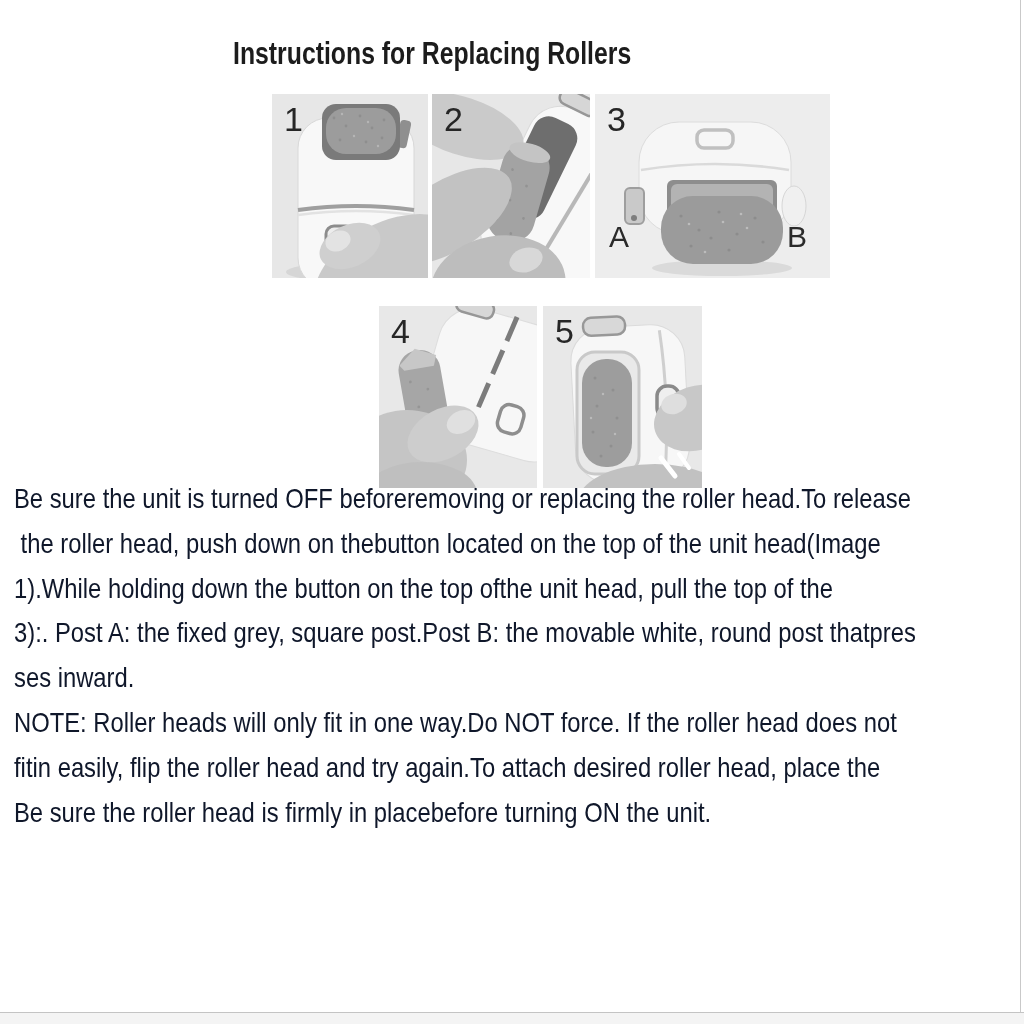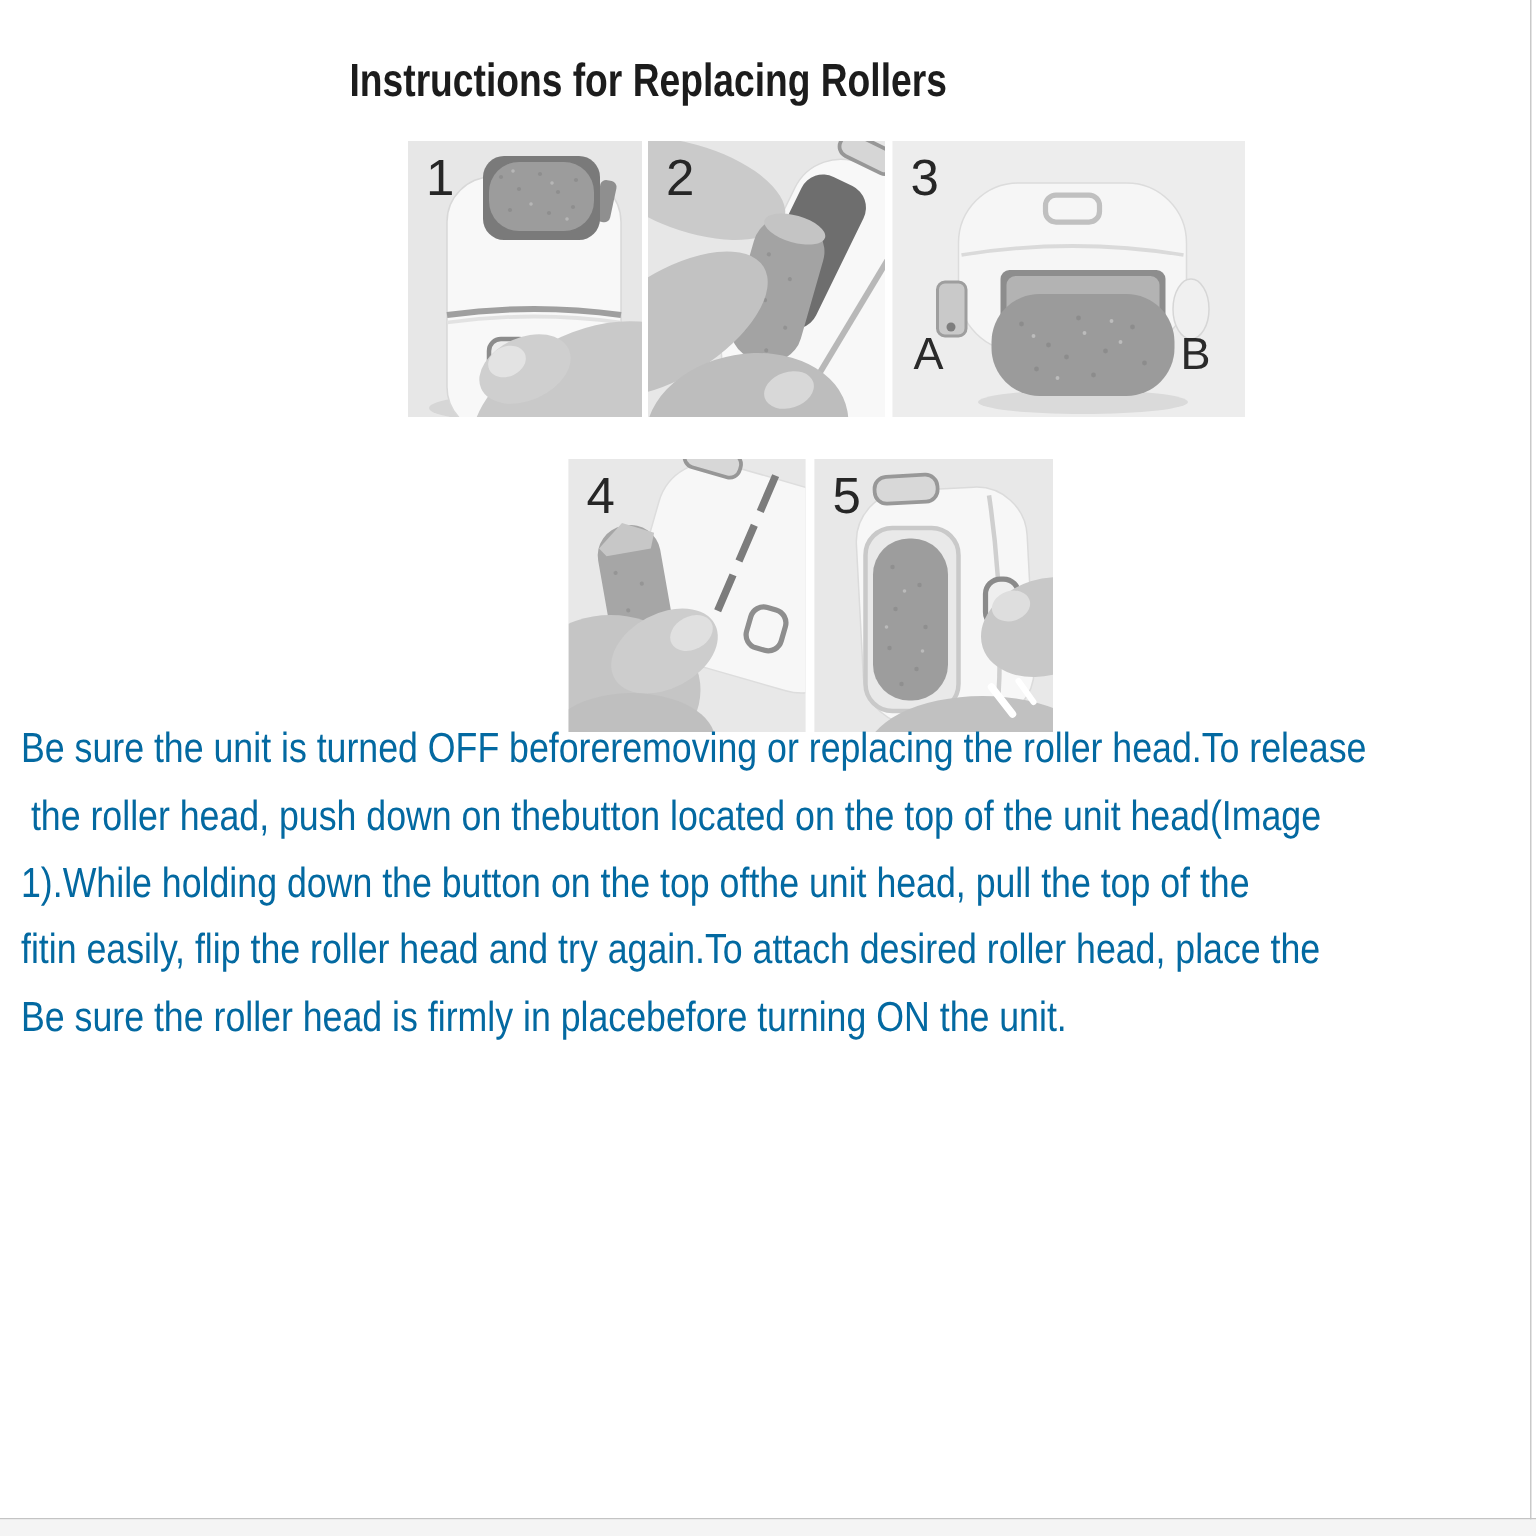"Be sure the unit is" .textblock { color: #0369a1 -> #0f172a }
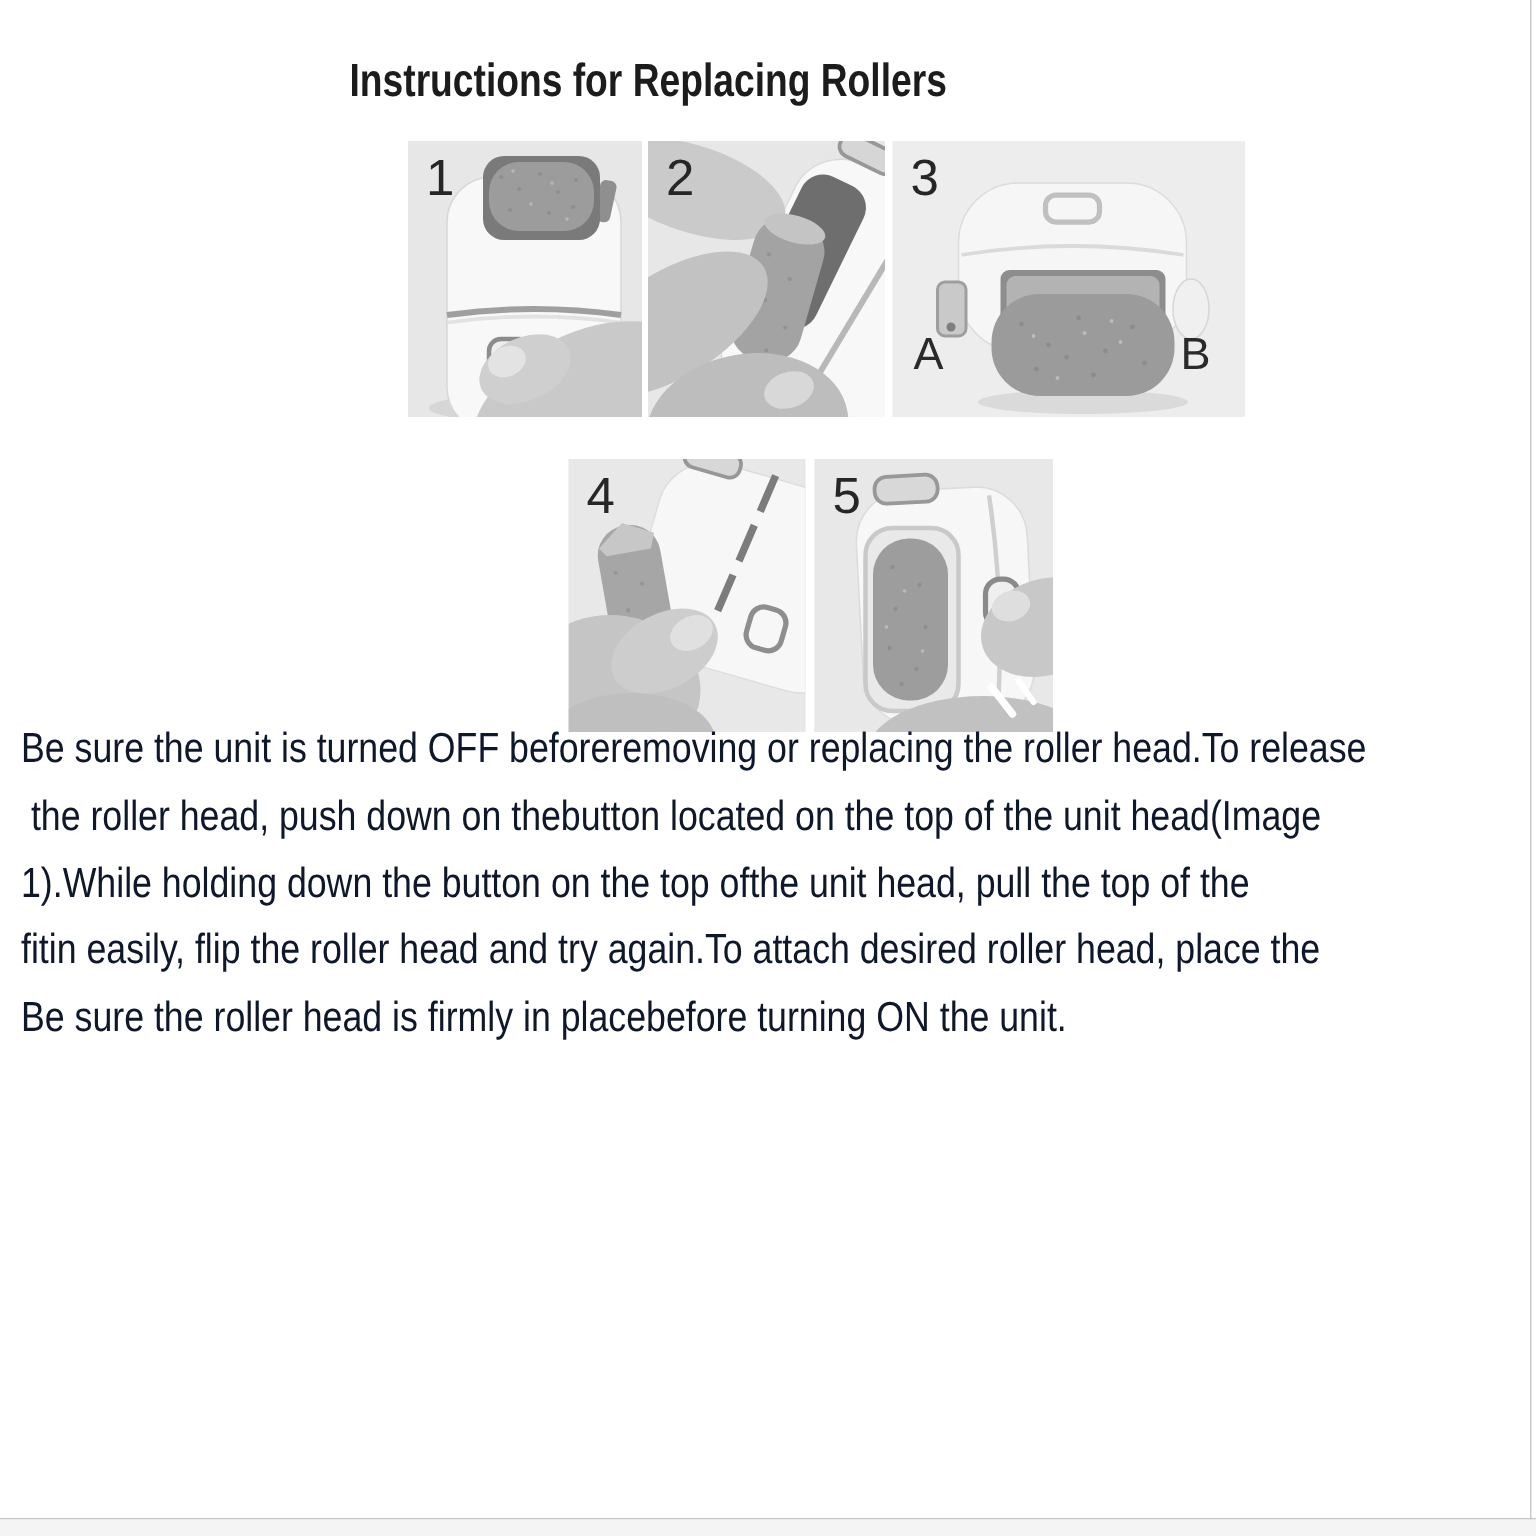"3):. Post A: the fixed" div.tline { html: none -> <div><span>3):. Post A: the fixed grey, square post.Post B: the movable white, round post thatpres</span></div> }
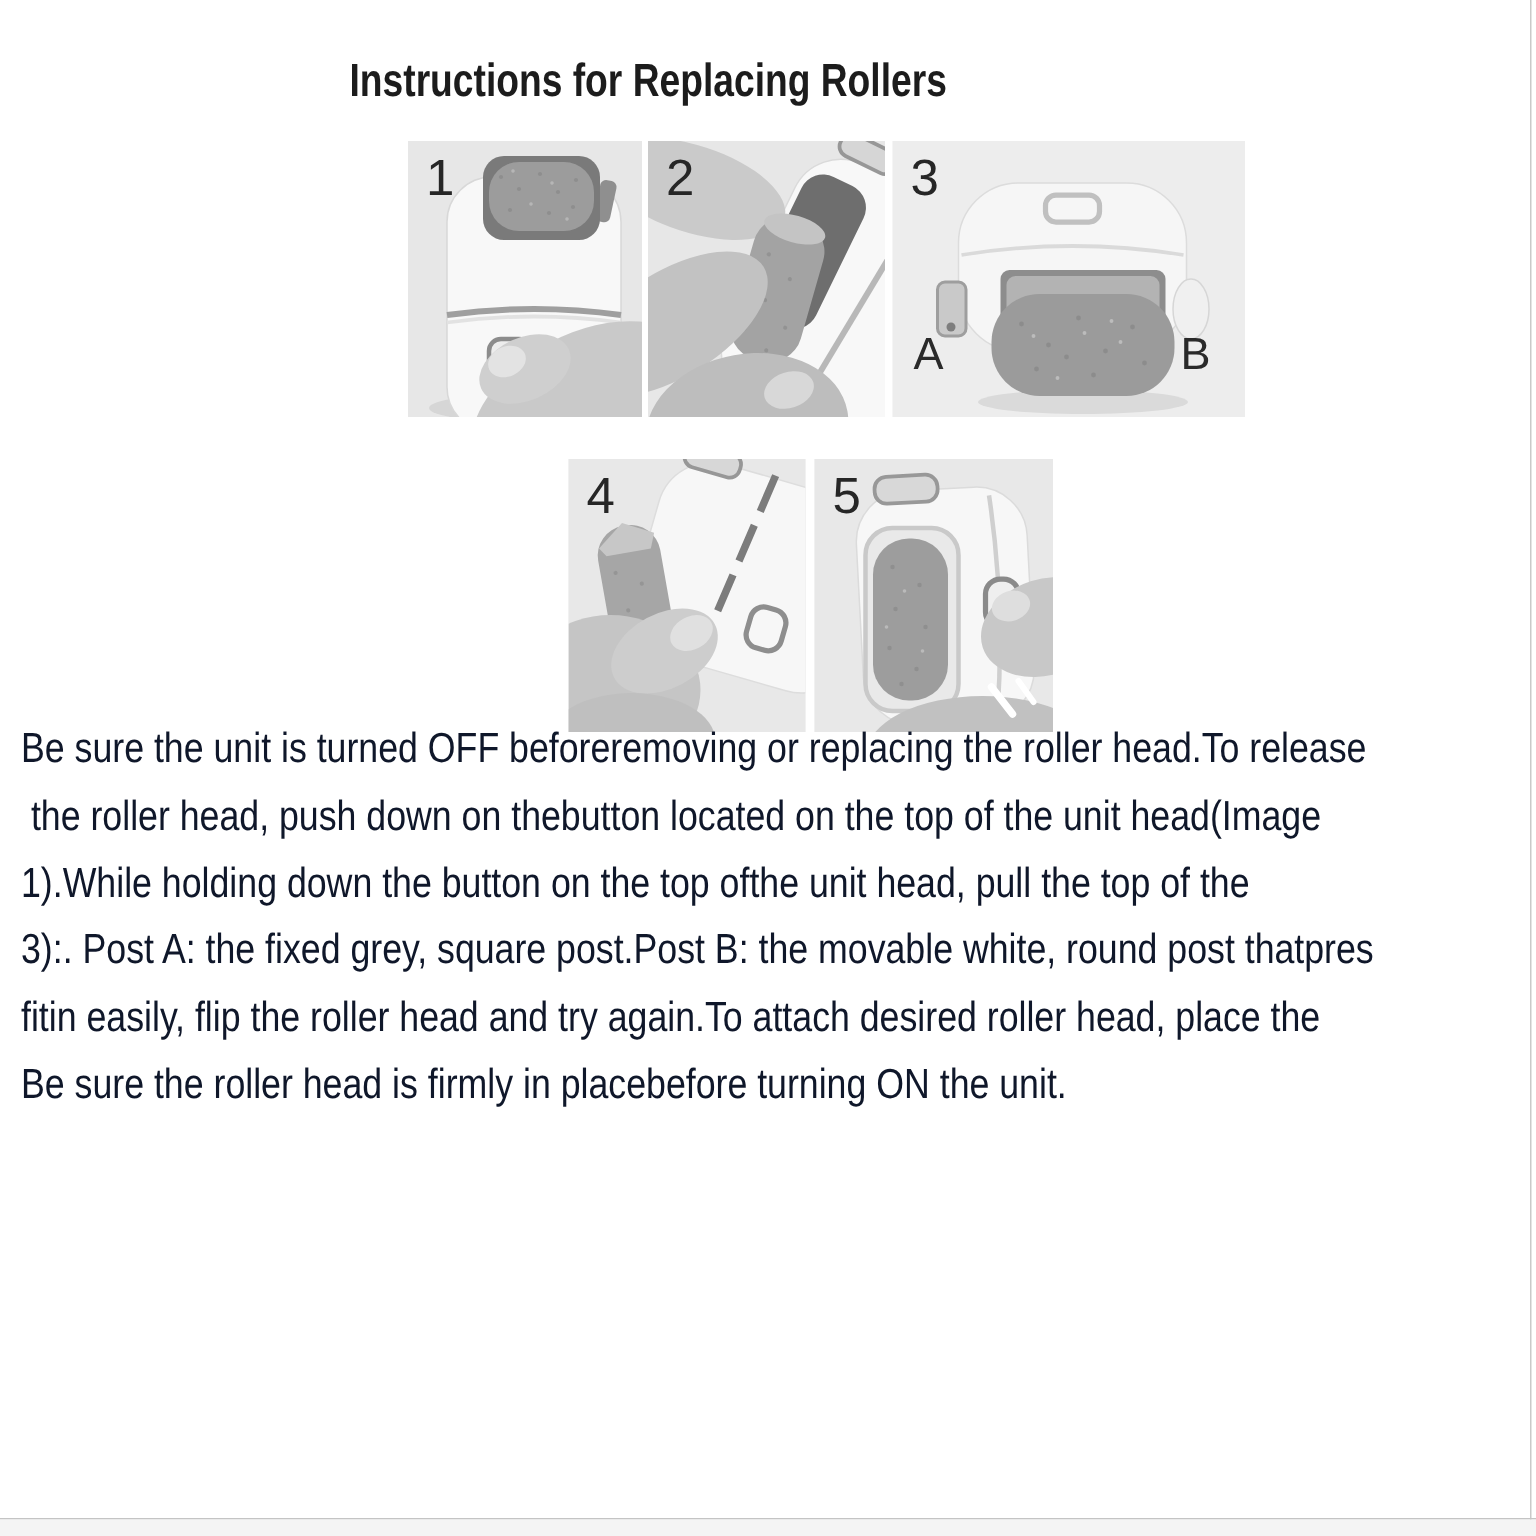"ses inward." div.tline { html: none -> <div><span>ses inward.</span></div> }
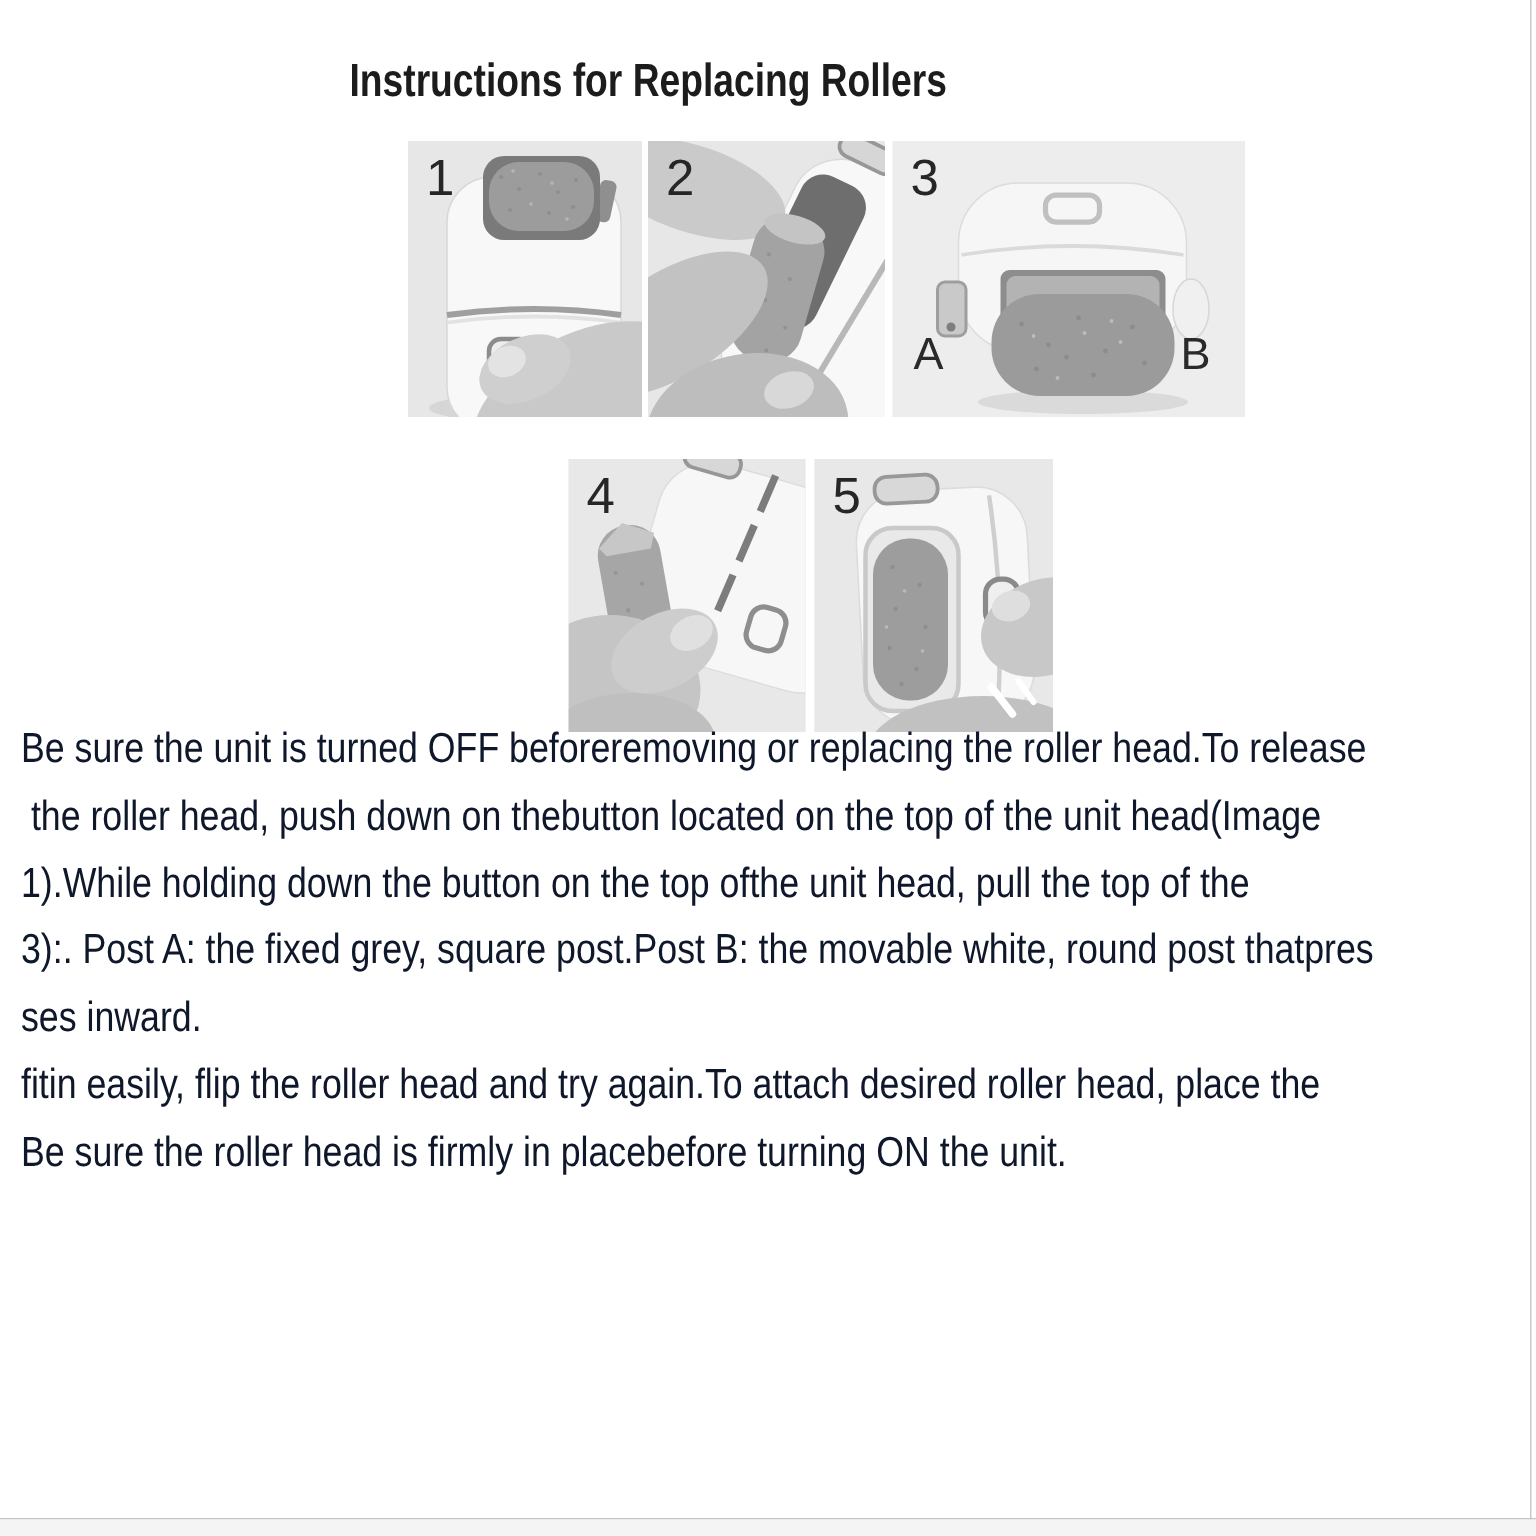"NOTE: Roller heads will only" div.tline { html: none -> <div><span>NOTE: Roller heads will only fit in one way.Do NOT force. If the roller head does not</span></div> }
